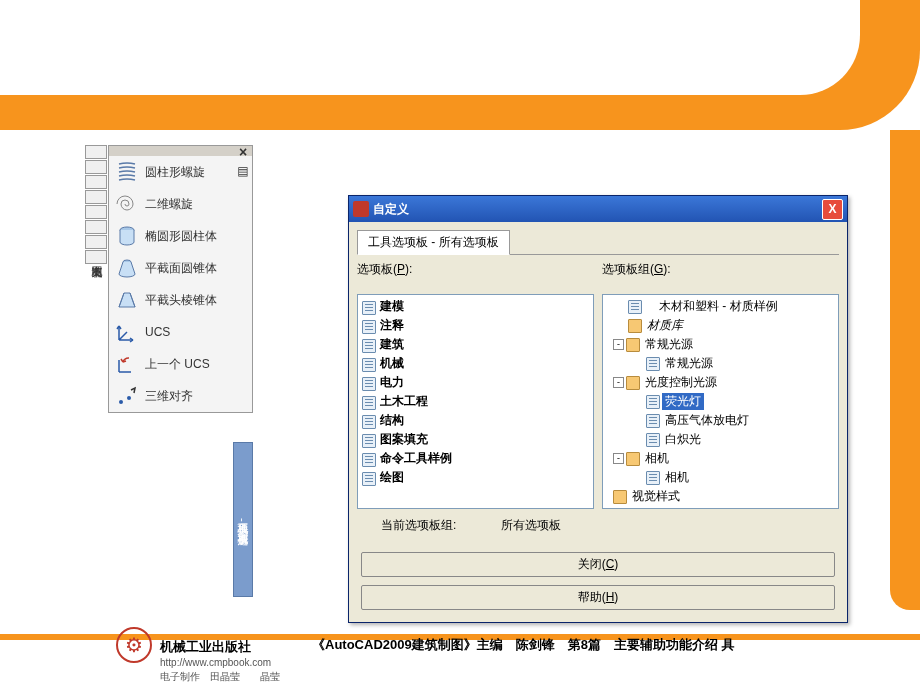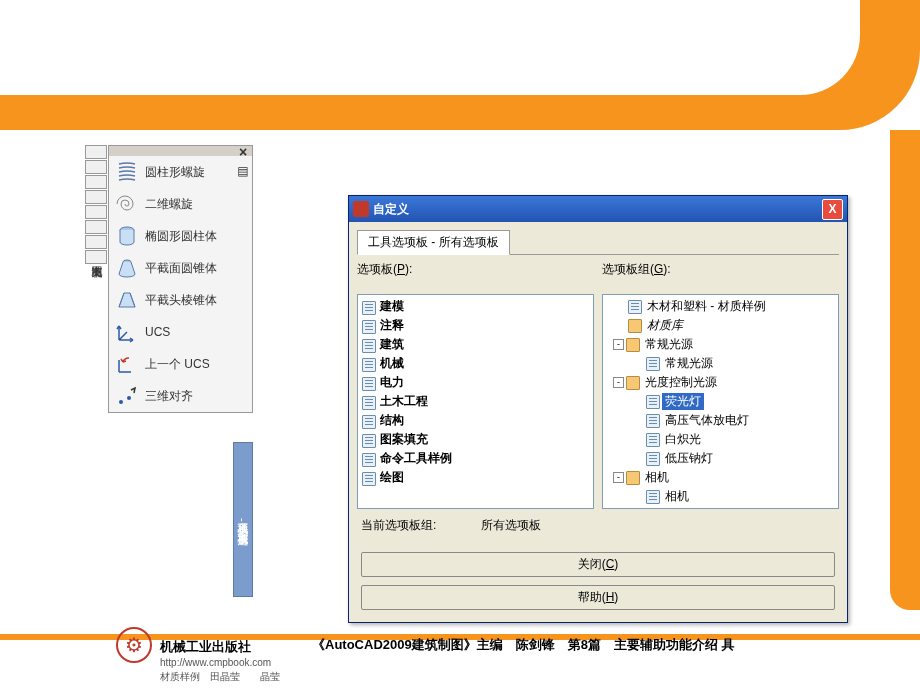"木材和塑料 - 材质样例" span { margin-left: none -> 12px }
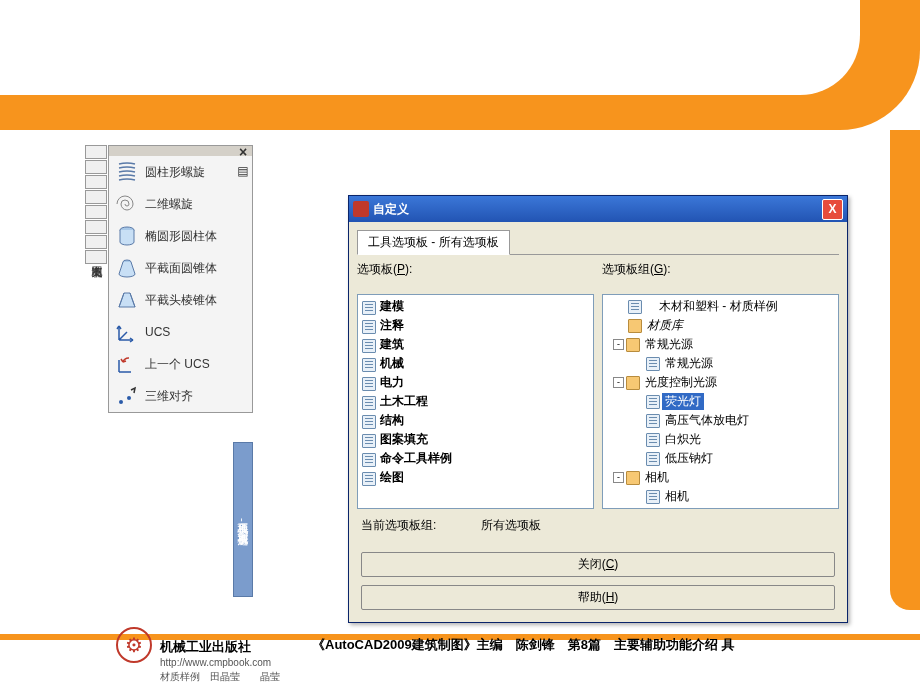"低压钠灯" div.tree-item { html: <div> <span></span> <span></span> <div></div> <span>低压钠灯</span> </div> -> none }
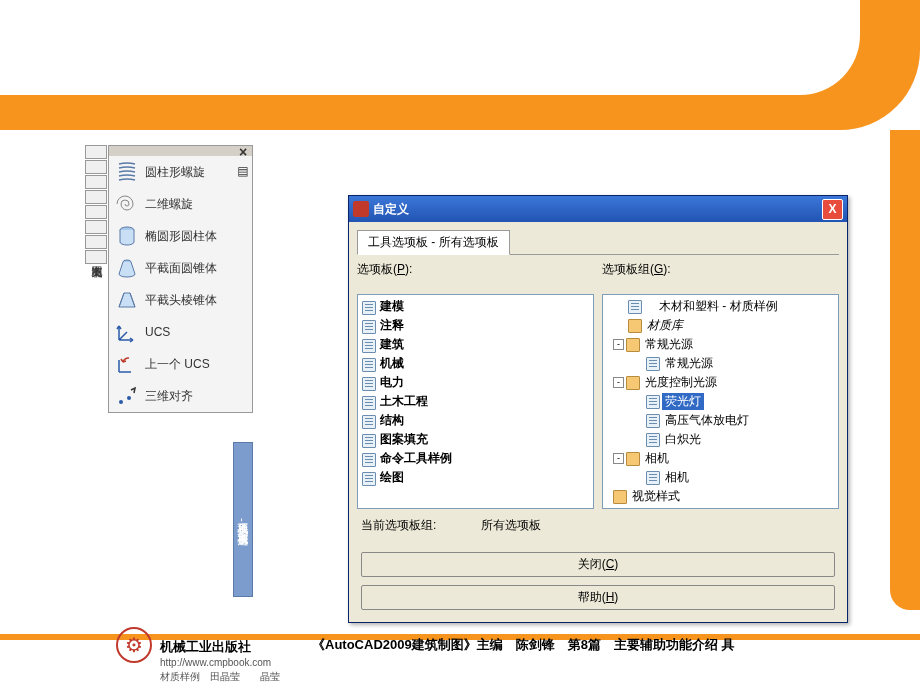"当前选项板组:" .status-row { margin-left: none -> 20px }
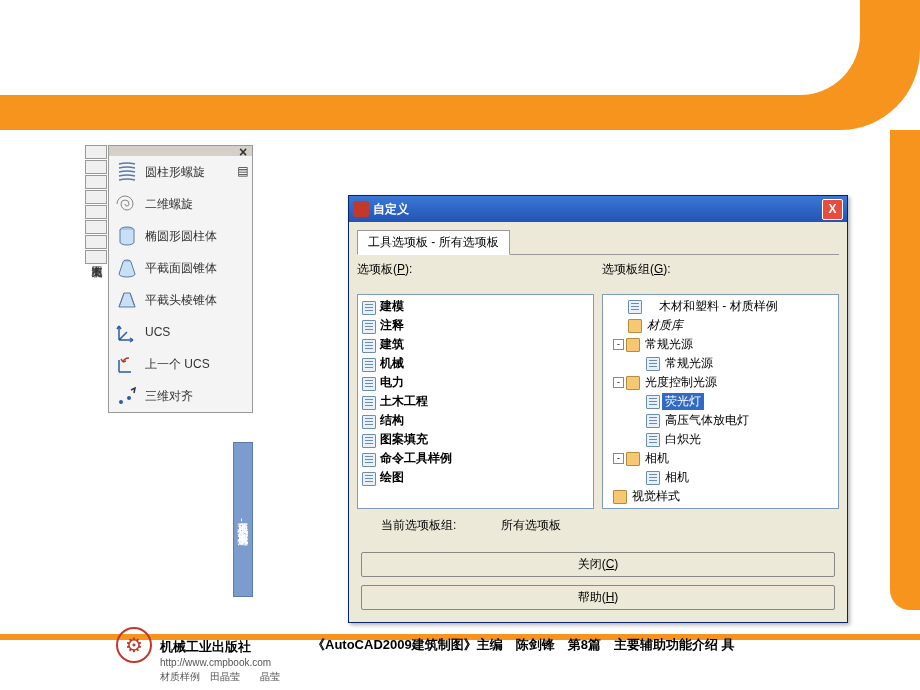"材质样例 田晶莹 晶莹" div.footer-sub { text: 材质样例 -> 电子制作 }
